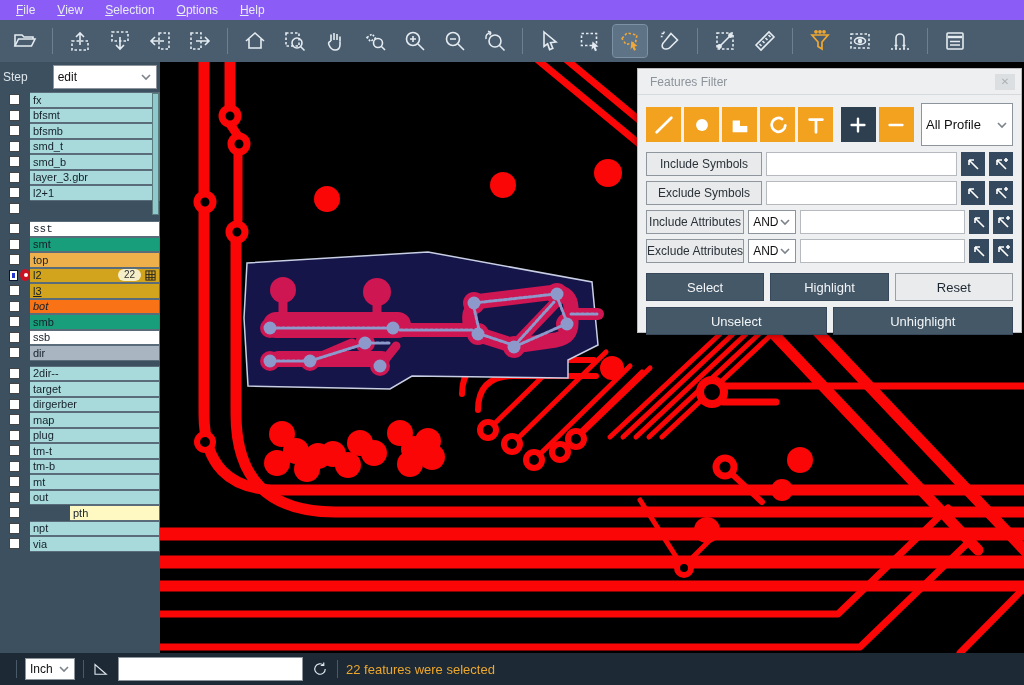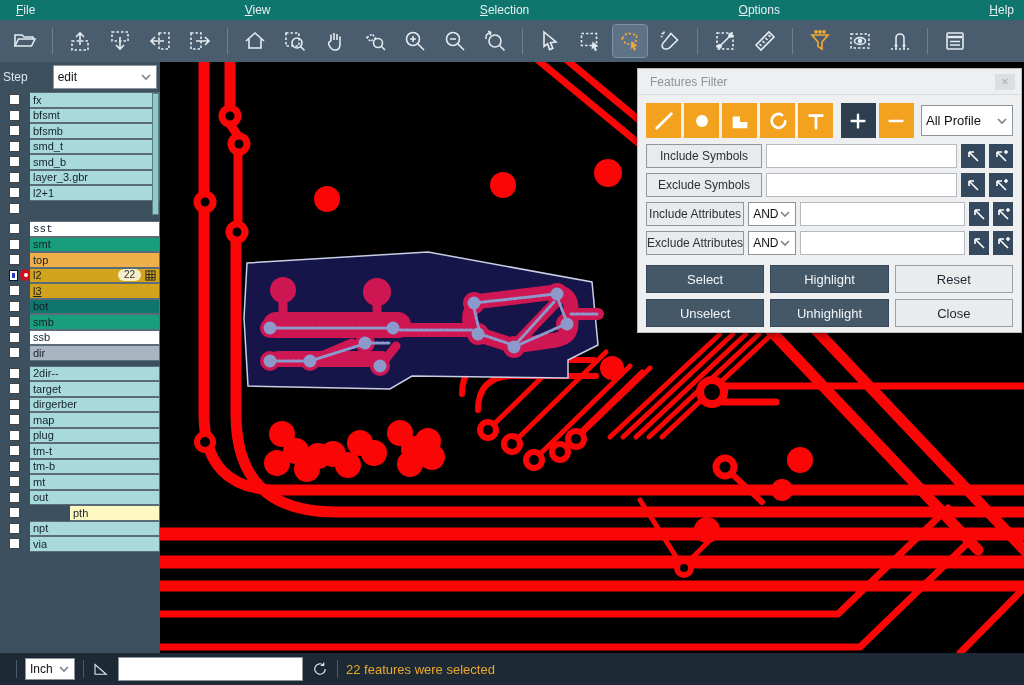"File" .menubar { background: #0f766e -> #8b5cf6; justify-content: space-between -> none }
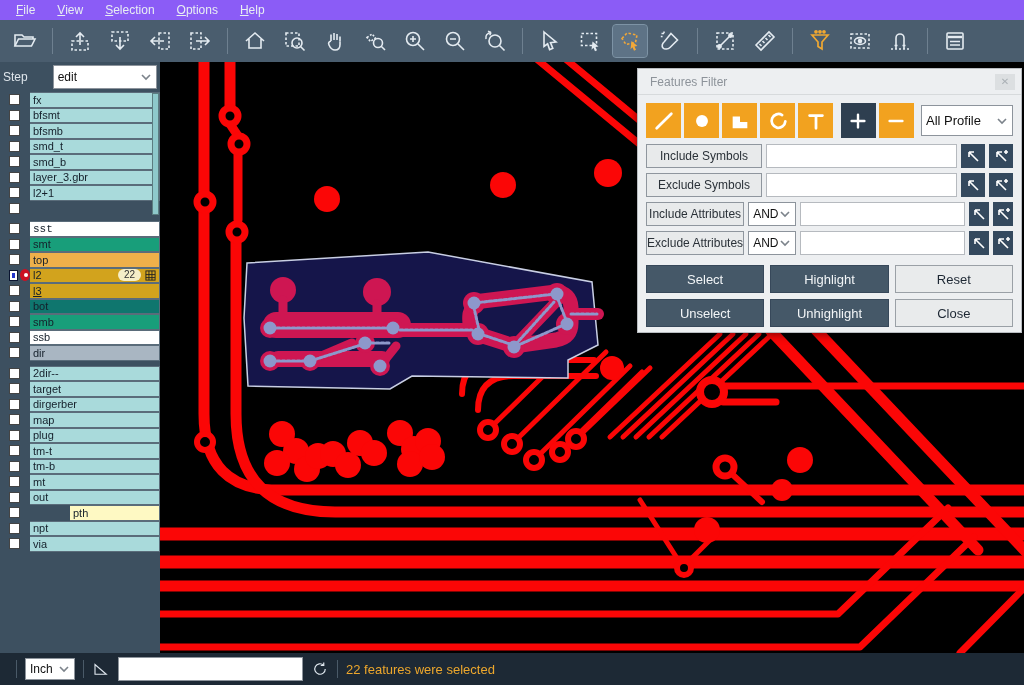"All Profile" .profile-select { height: 31px -> 43px }
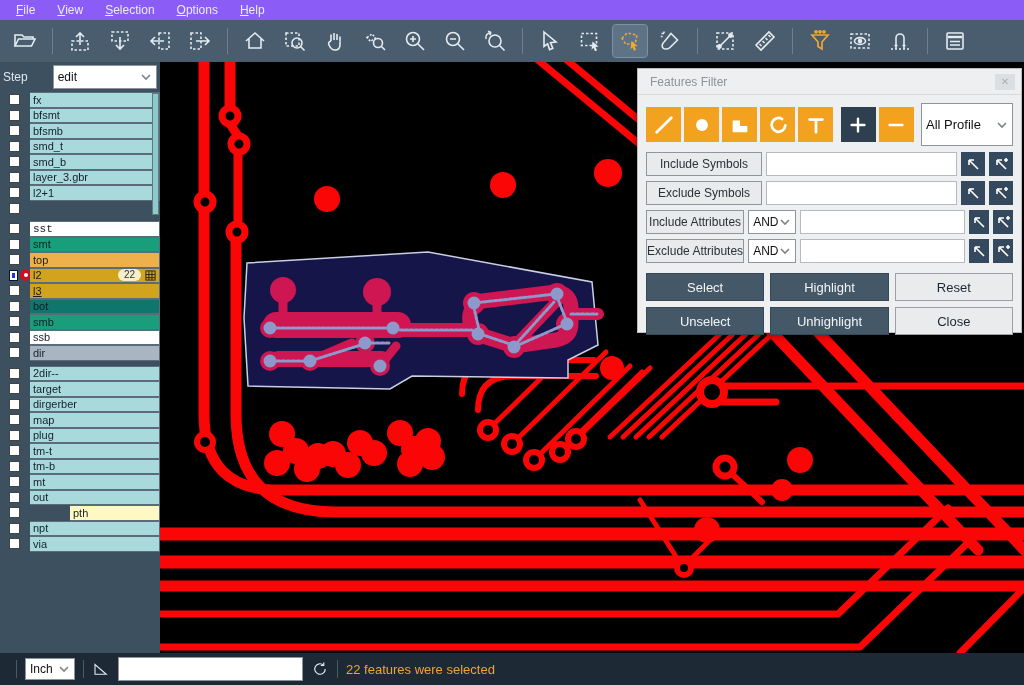"bot" div.namecell { background: #0f766e -> #f97316; font-style: none -> italic }
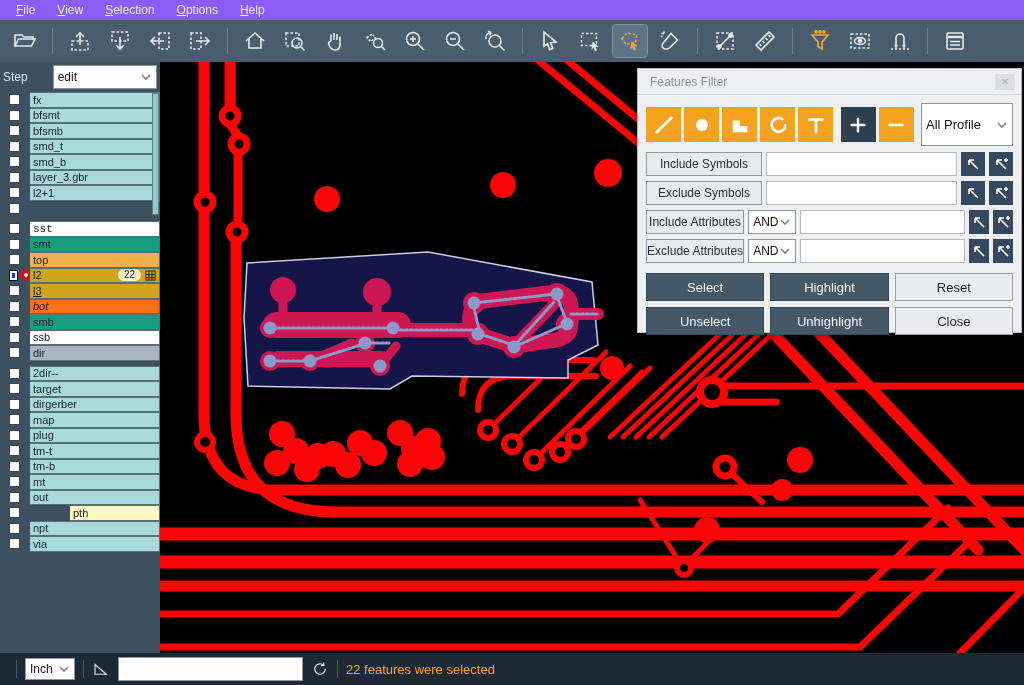"Close" div.act { html: <div>Close</div> -> none }
